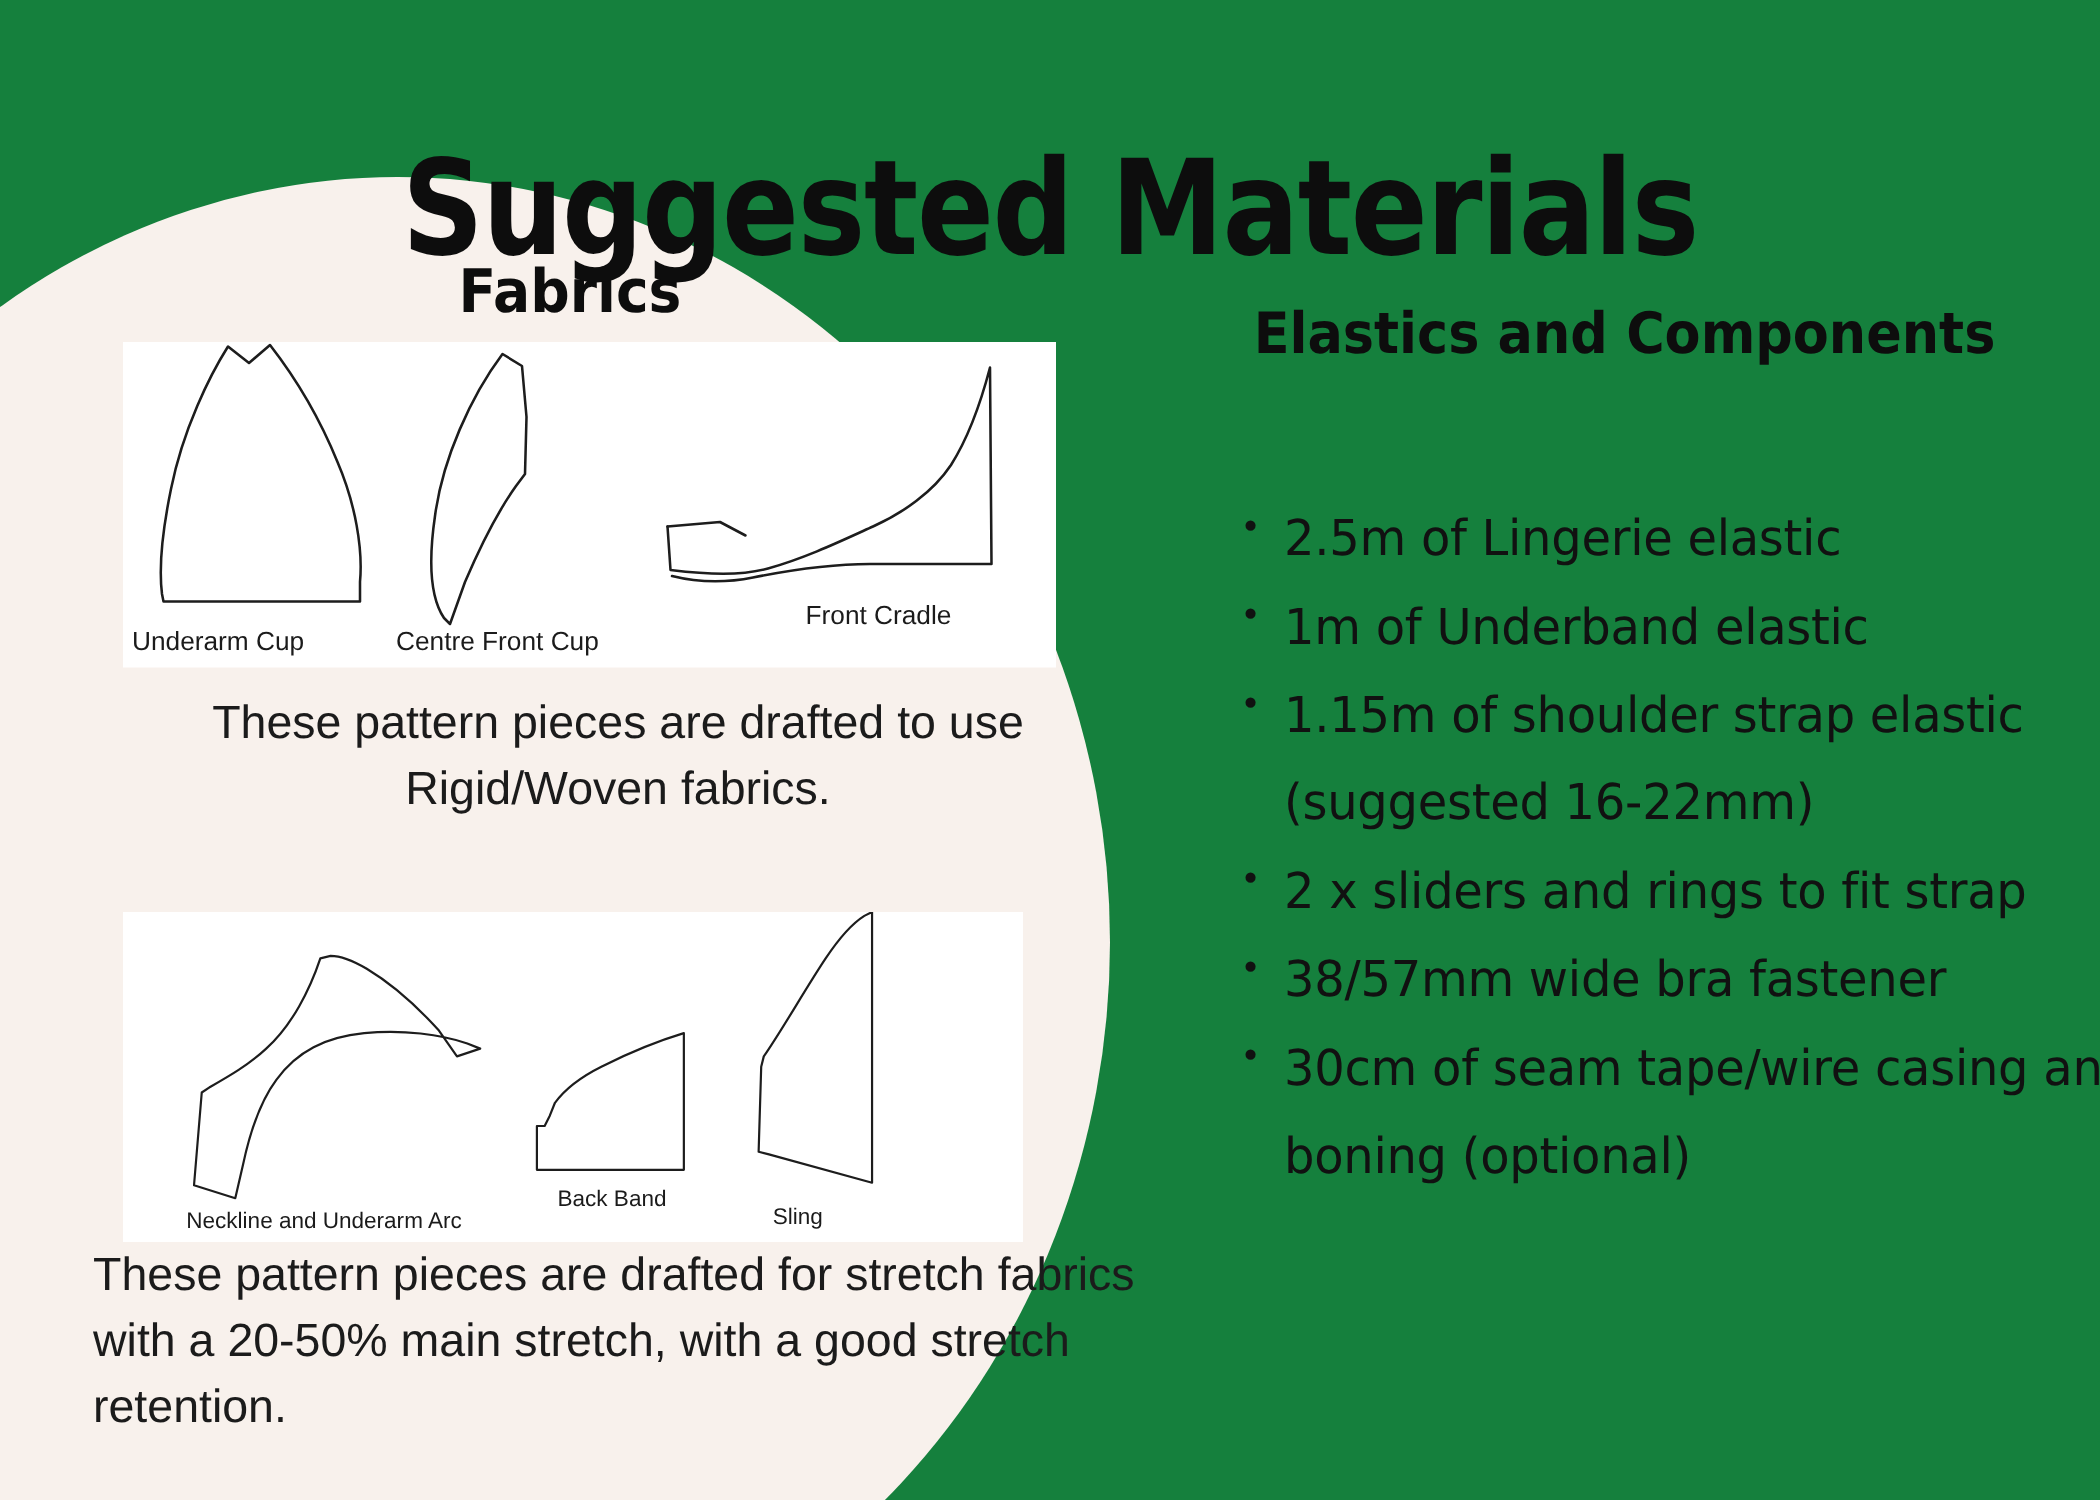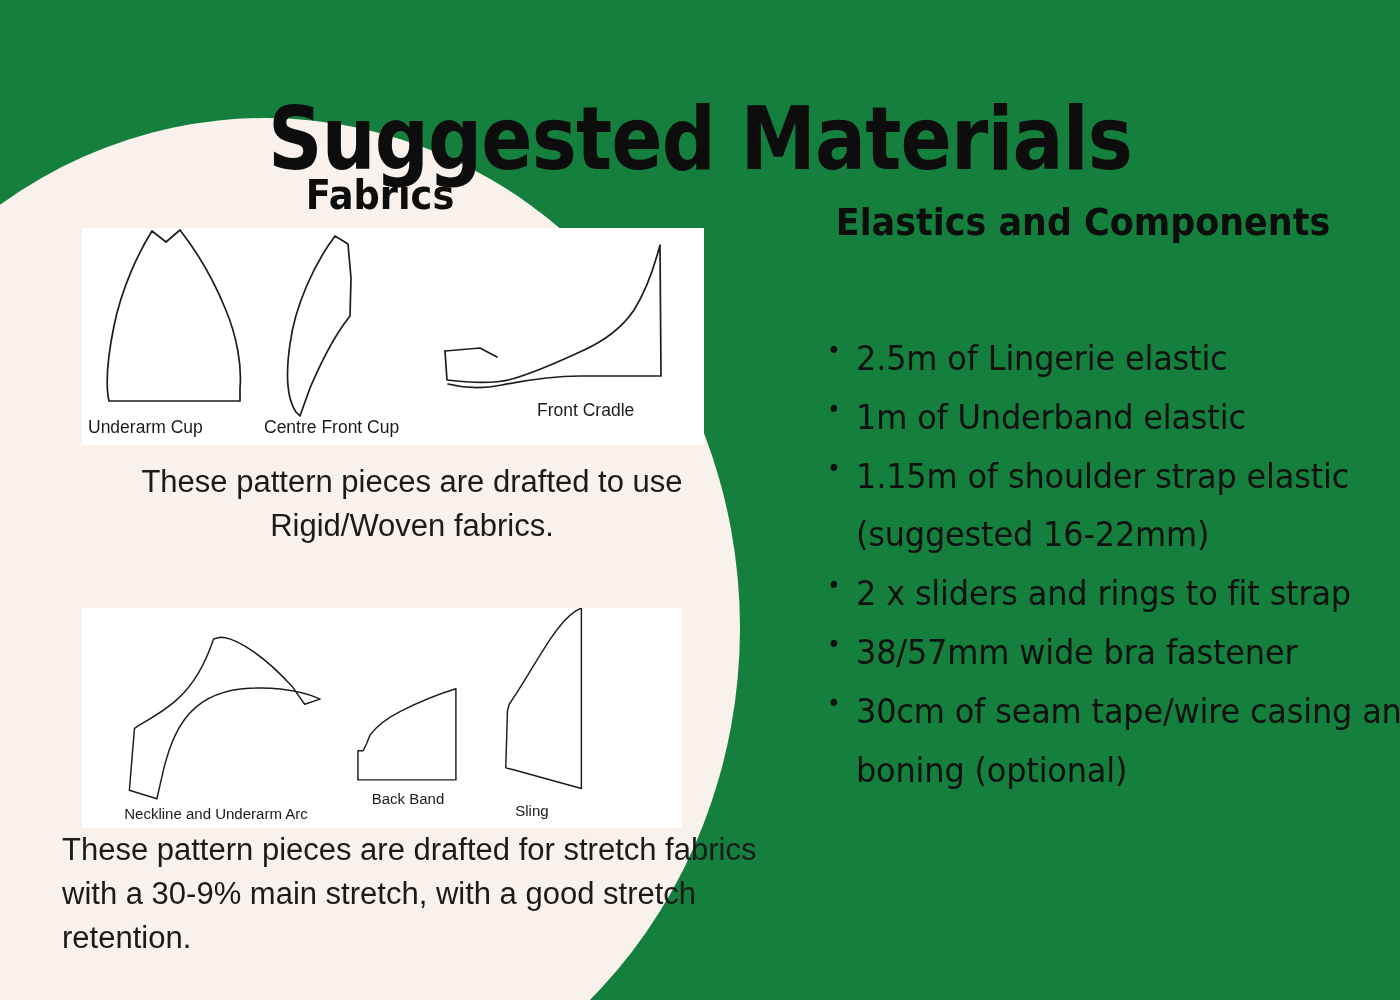"These pattern pieces are drafted for" div.para { text: 30-9% -> 20-50% }
